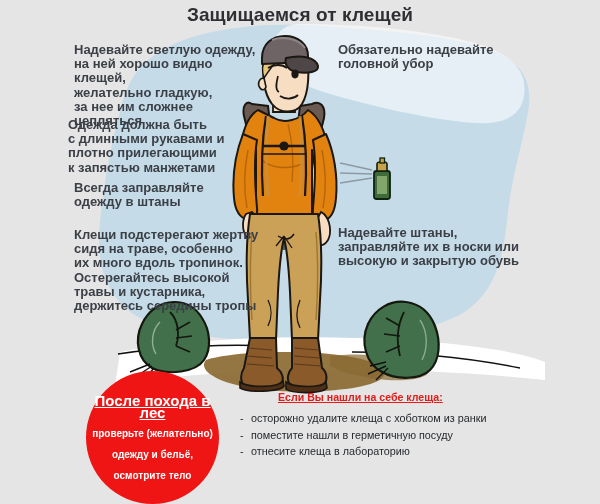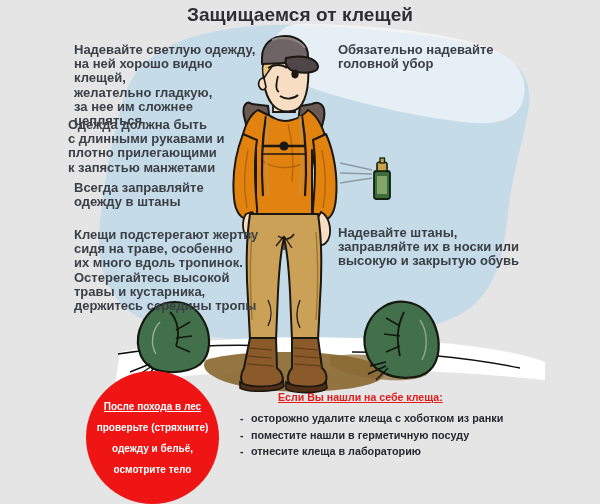"После похода в лес" .red-circle .rc-head { font-size: 10px -> 15px }
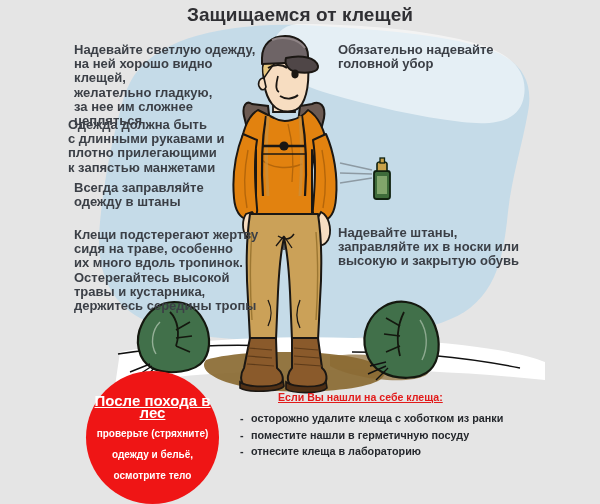"- осторожно удалите клеща с" .found-list li { font-weight: bold -> normal }
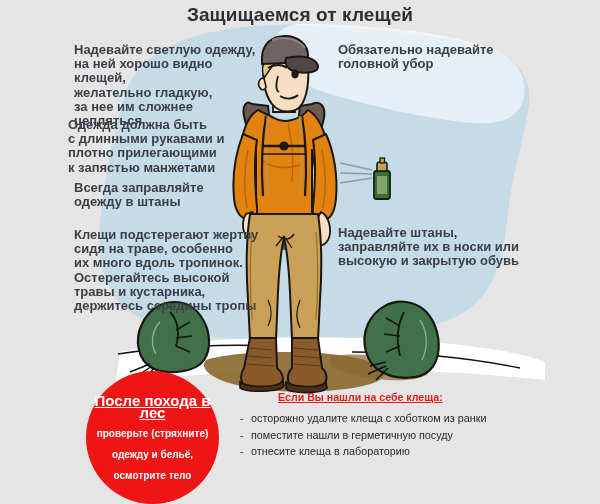"проверьте (стряхните)" div.rc-line { text: стряхните -> желательно }
